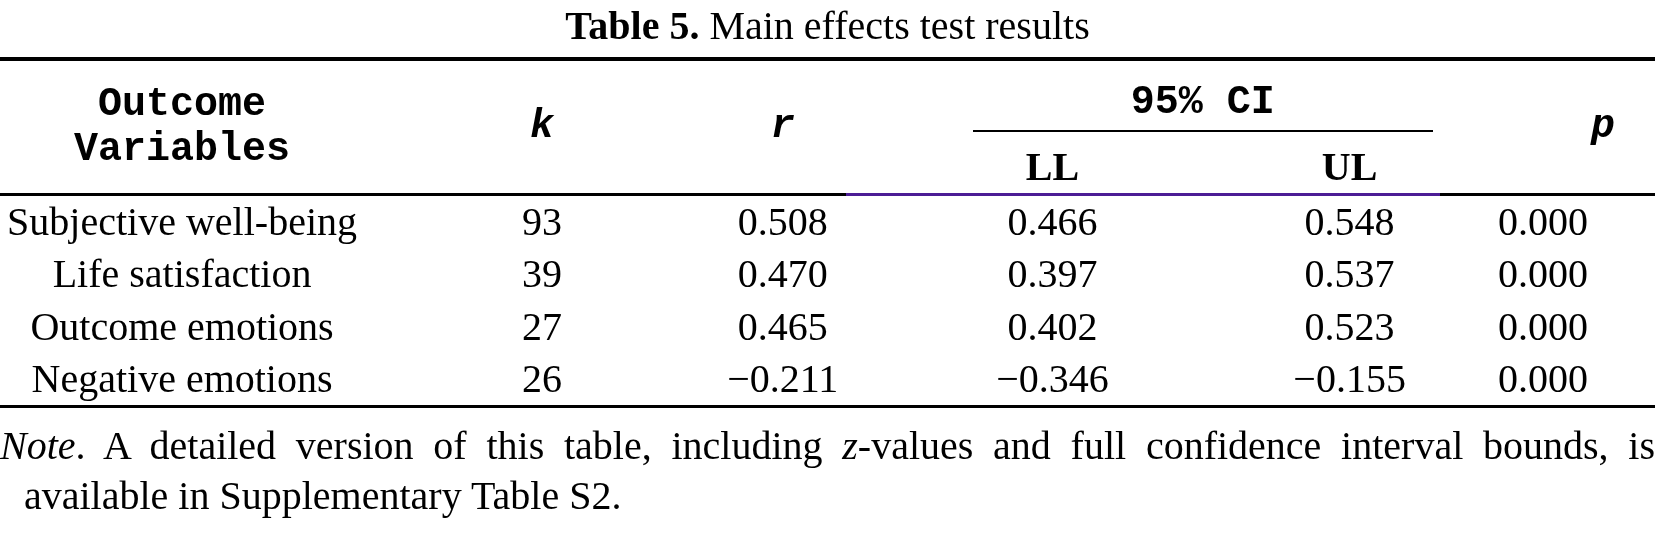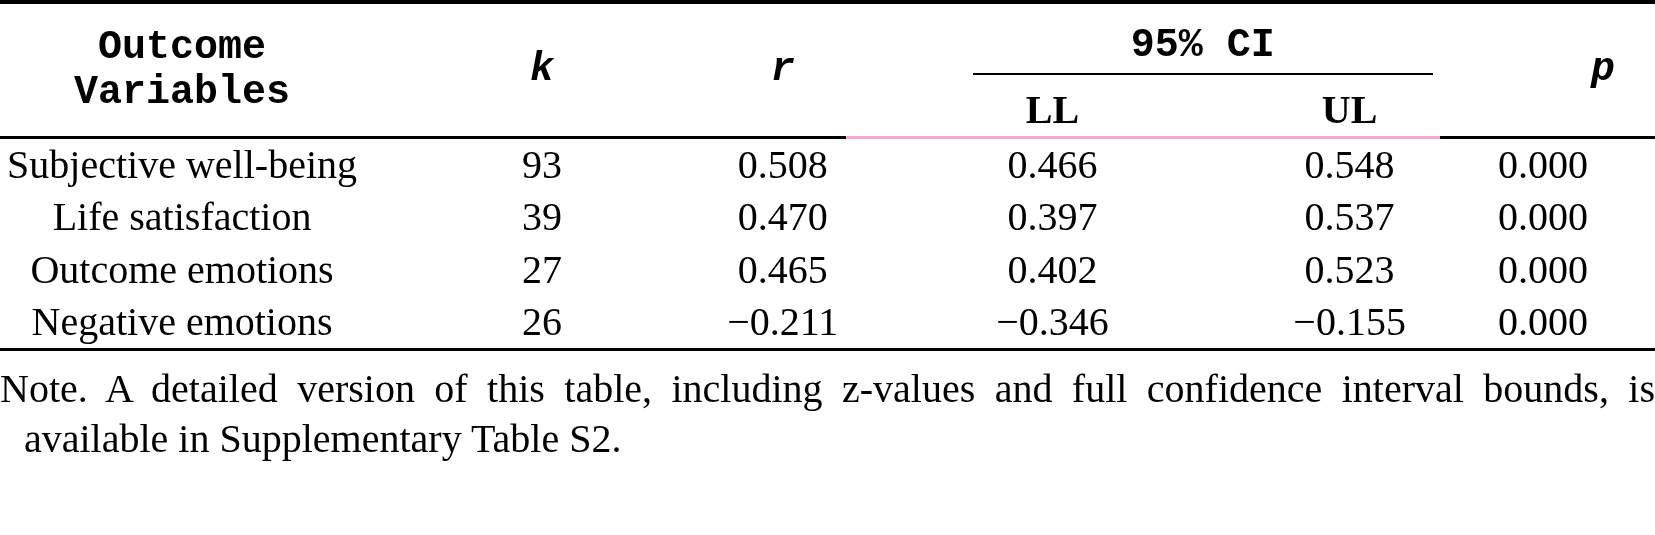"Table 5. Main effects test" div.title-row { html: none -> <div><span>Table 5.</span> <span>Main effects test results</span></div> }
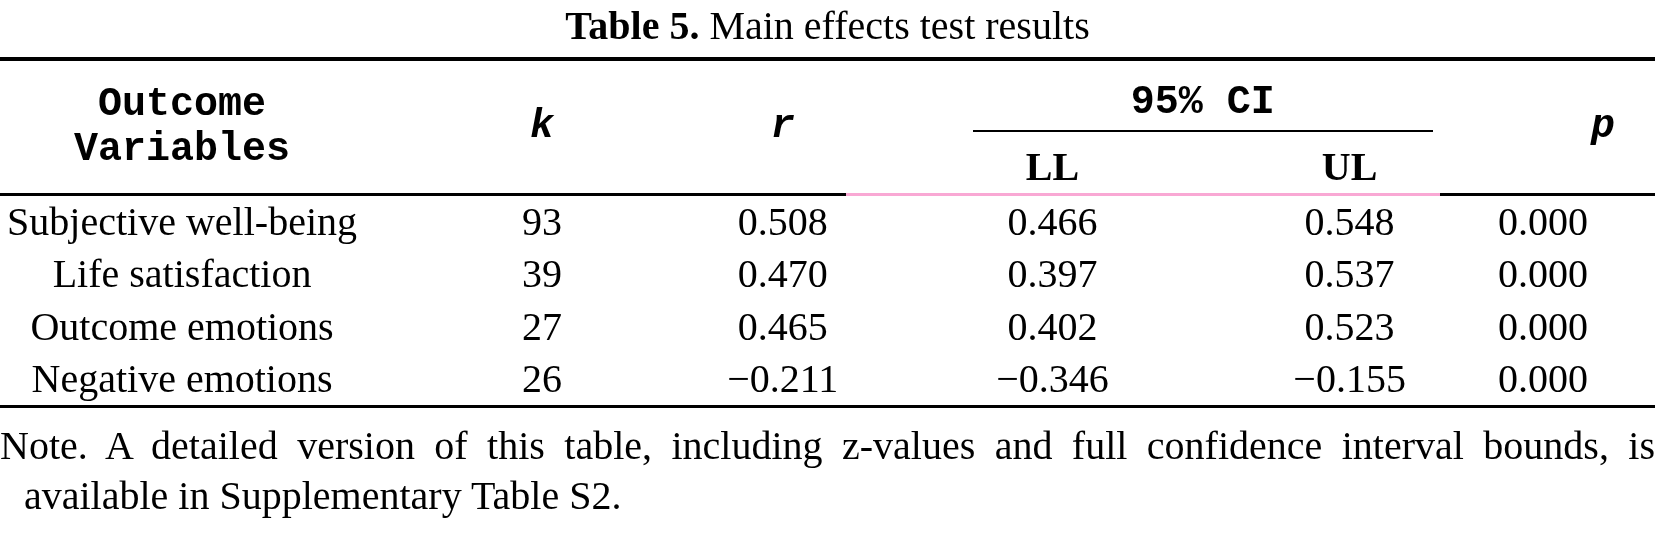"LL" tr.hrow2 th { border-bottom: 3px solid #f9a8d4 -> 3px solid #4c1d95 }
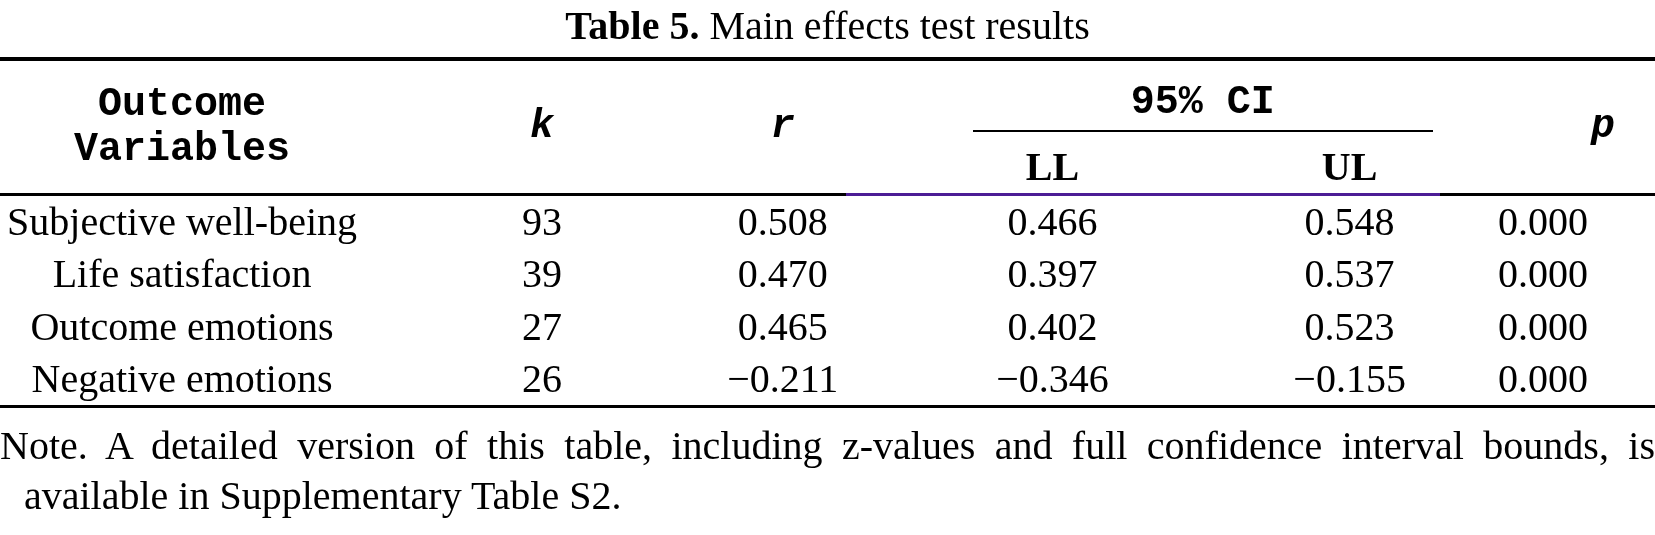"Note" .ital-inline { font-style: none -> italic }
